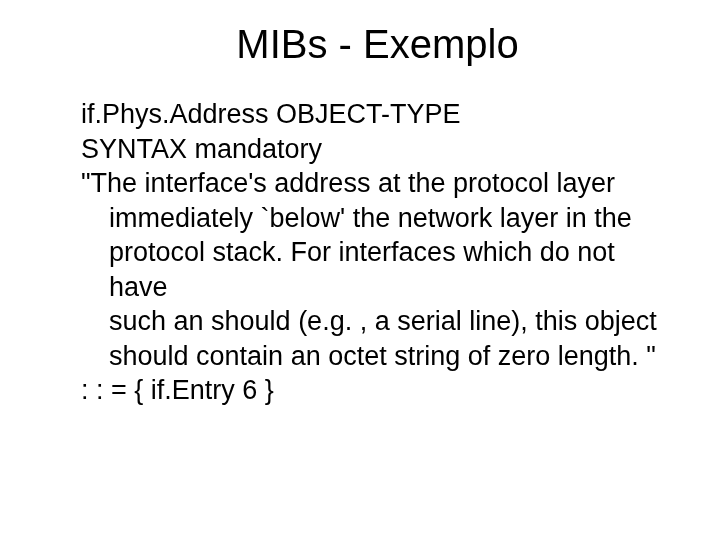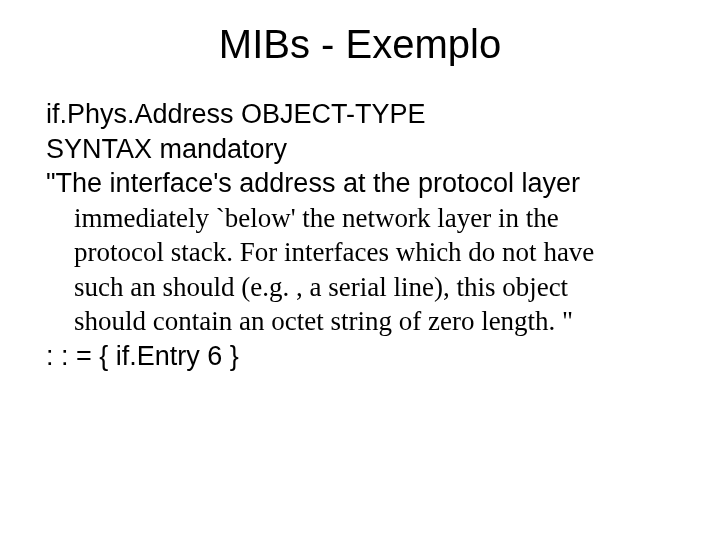"MIBs - Exemplo" .slide { padding-left: none -> 35px }
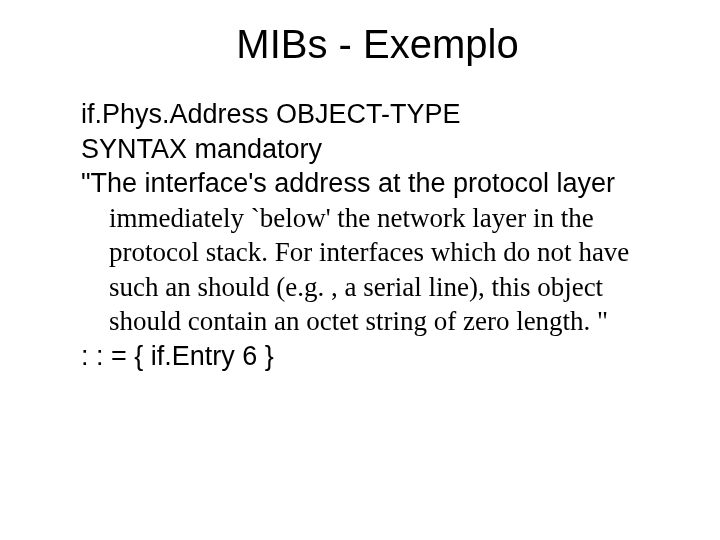"immediately `below' the network layer" .indent { font-family: Liberation Serif, serif -> none }
